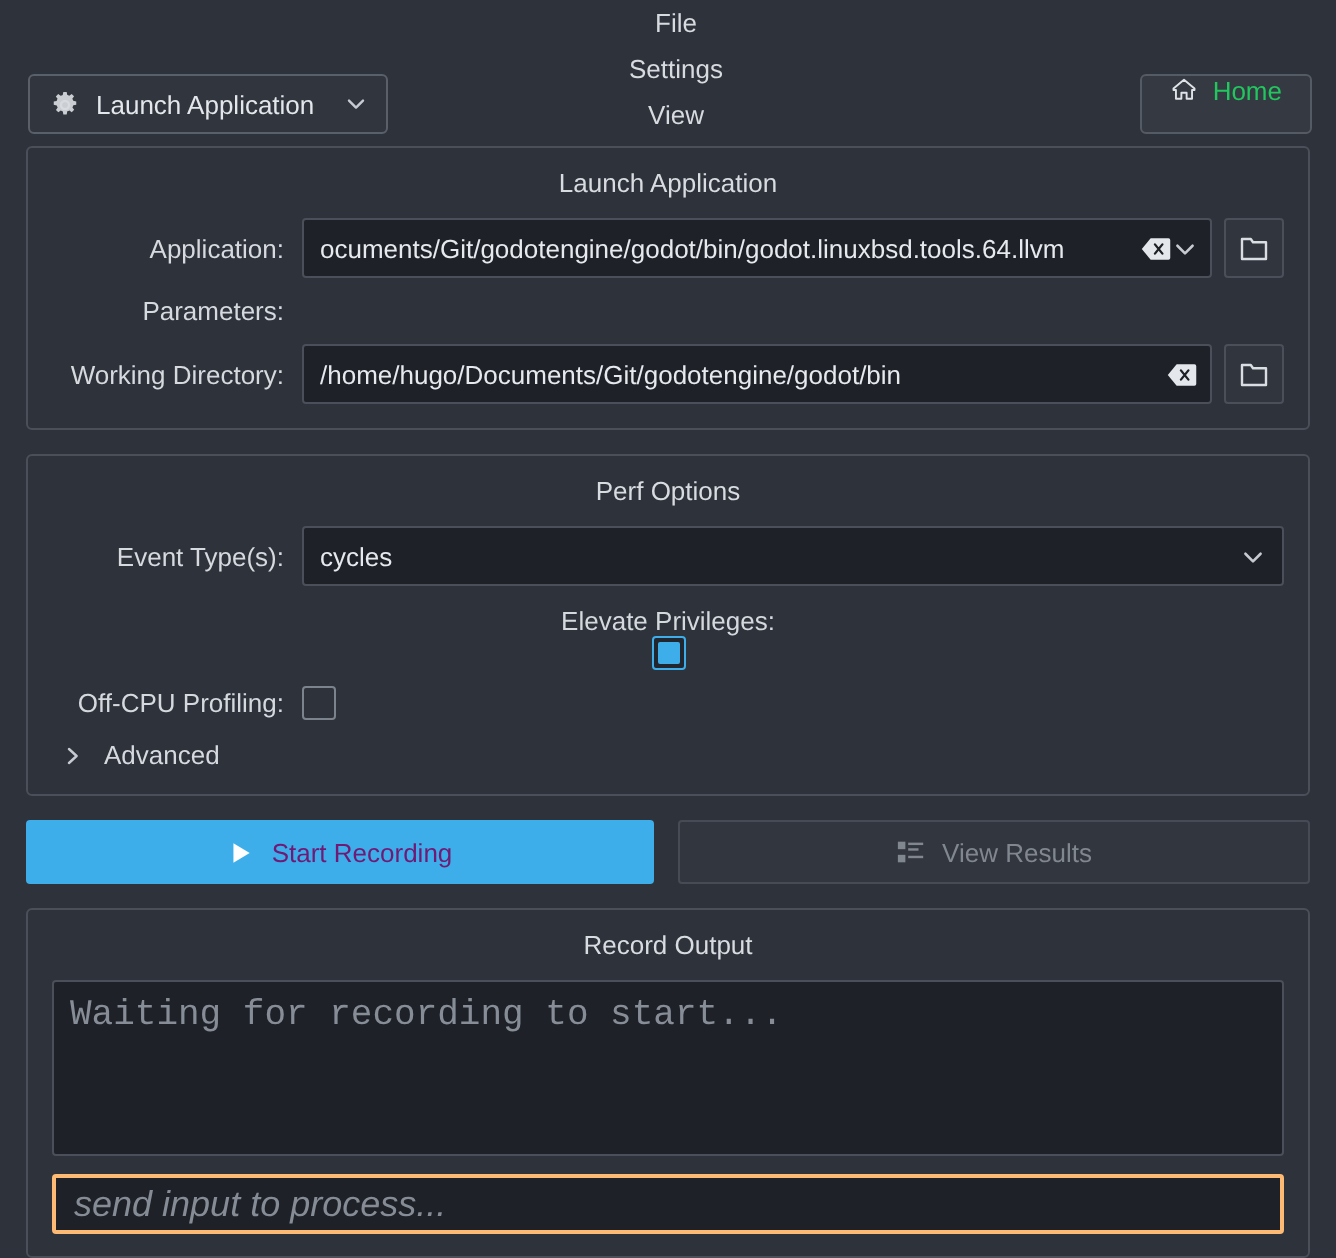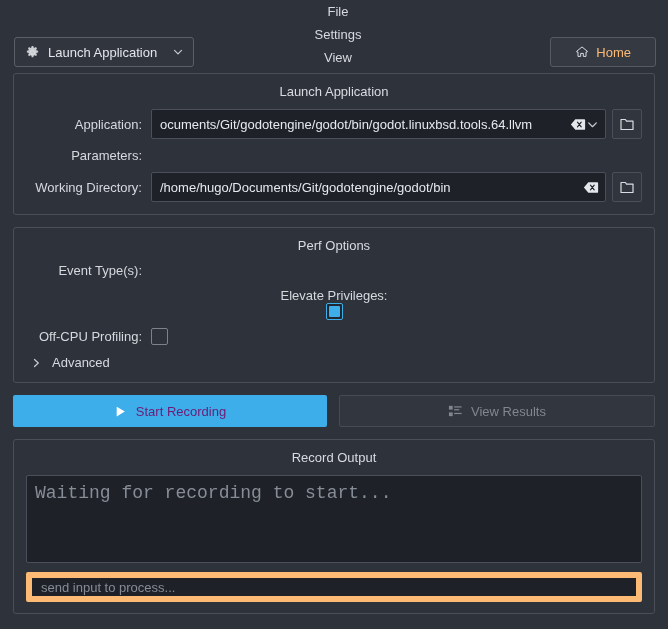"Home" .home-btn { align-items: center -> none; color: #fdba74 -> #22c55e; padding: 0 24px -> 0 14px }
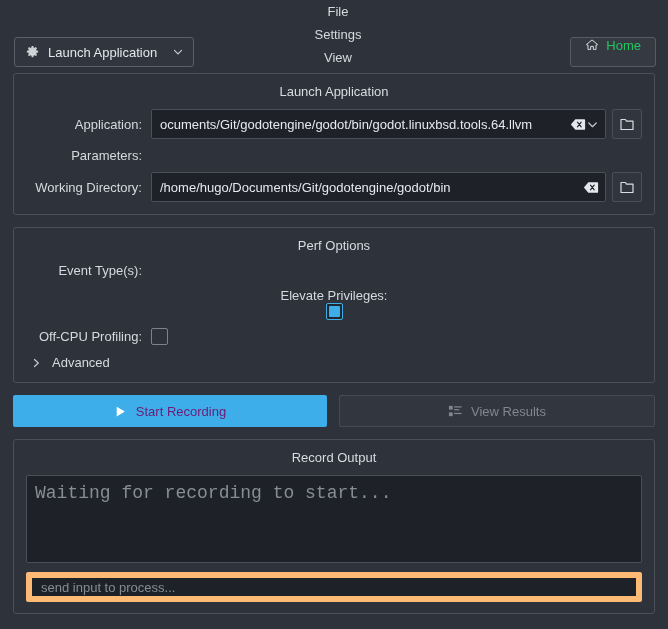"cycles" div.field-wrap { html: none -> <div> <div> <span>cycles</span> <span> <svg> <path></path> </svg> </span> </div> </div> }
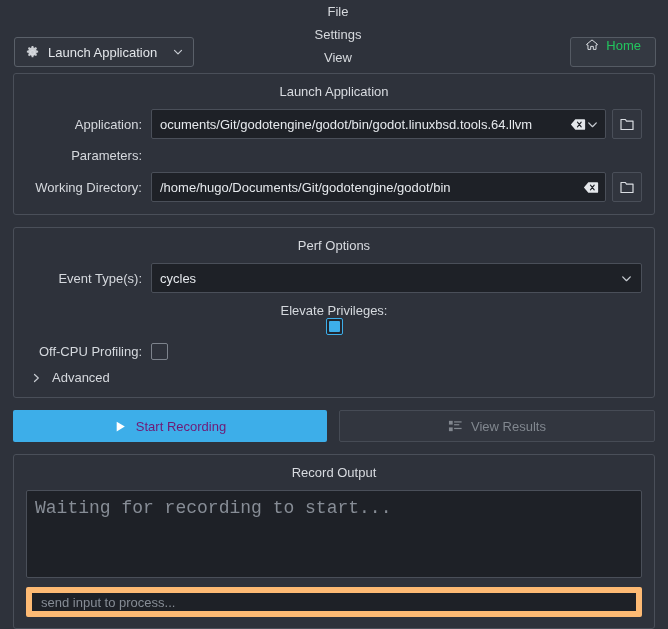"send input to process..." .input-line { border: 6px solid #fdba74 -> 2px solid #fdba74; font-size: 13px -> 18px; font-style: none -> italic }
